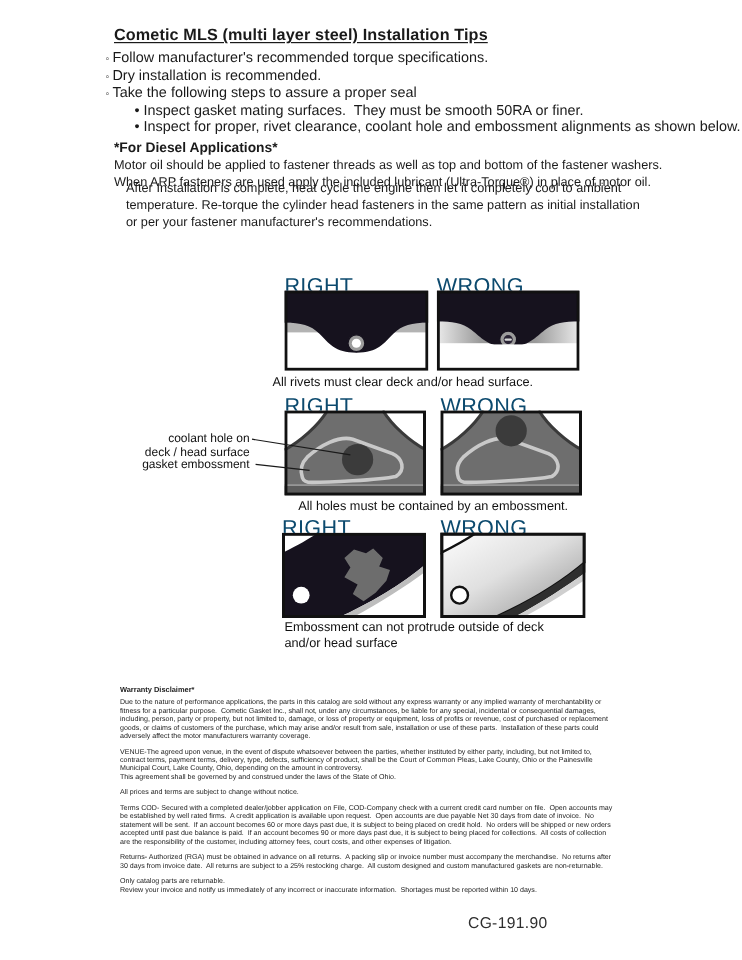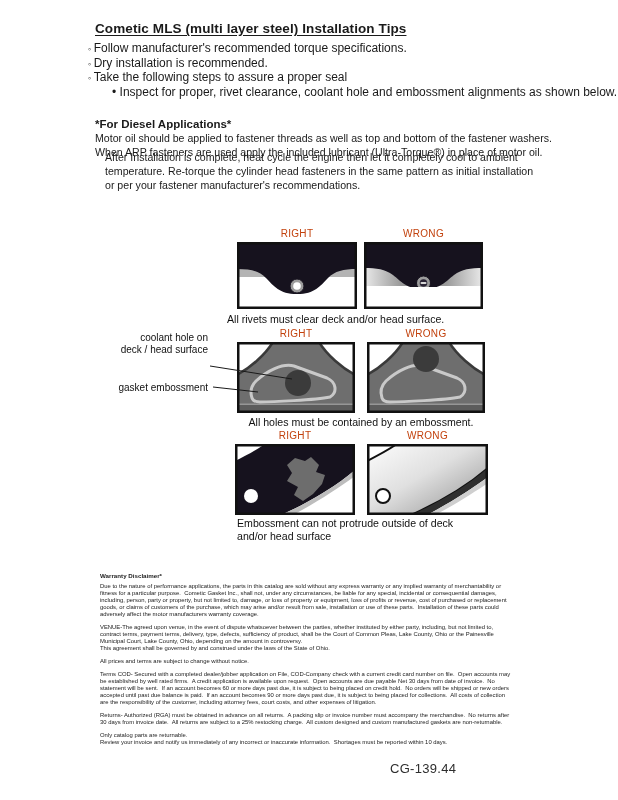"Inspect gasket mating surfaces. They" div.subbullet { html: none -> <div>Inspect gasket mating surfaces. They must be smooth 50RA or finer.</div> }
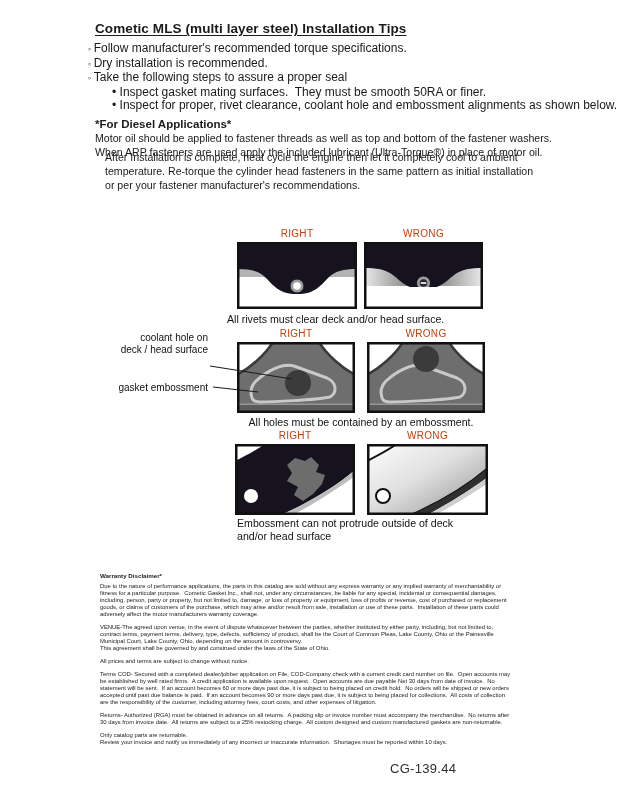"RIGHT" .rw-label { color: #c2410c -> #0c4a6e; font-size: 10px -> 18px; text-align: center -> none }
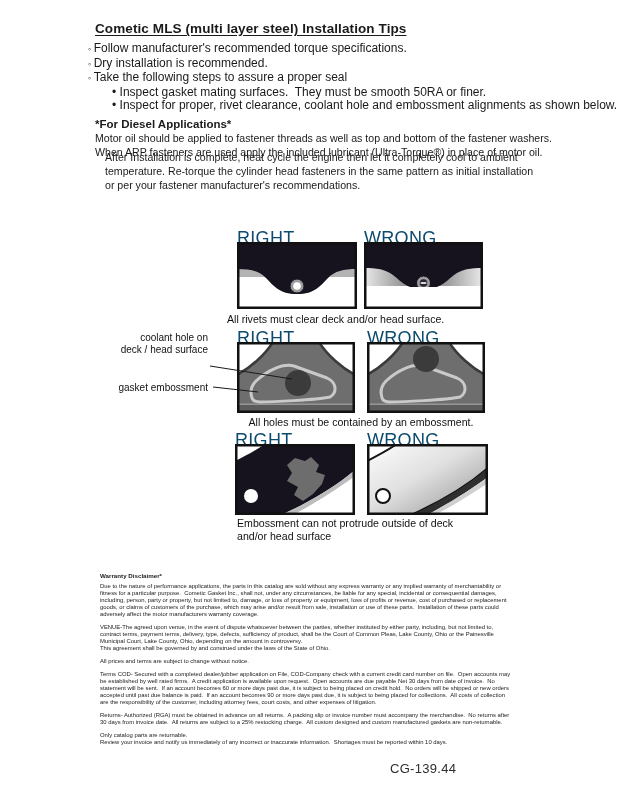"coolant hole on" div.callout { top: 4px -> 32px }
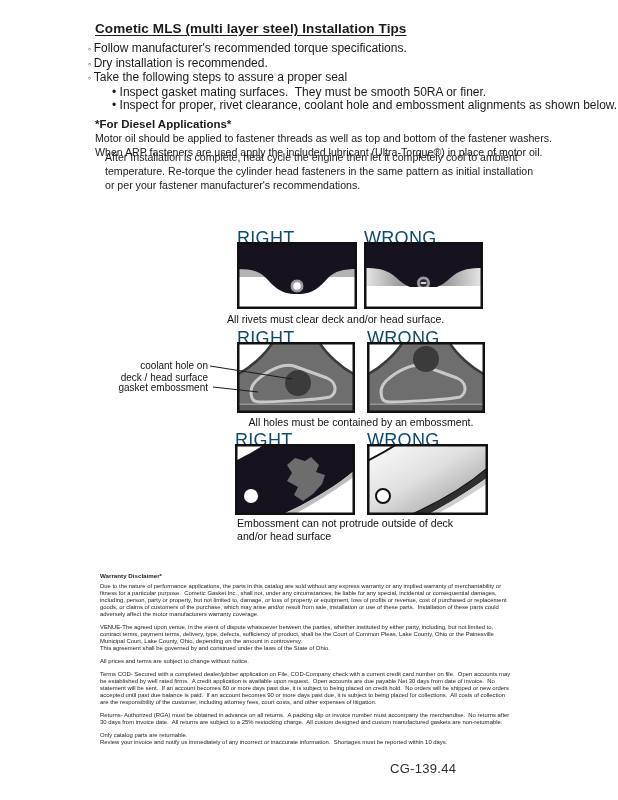"CG-139.44" div.abs { text: CG-139.44 -> CG-191.90 }
